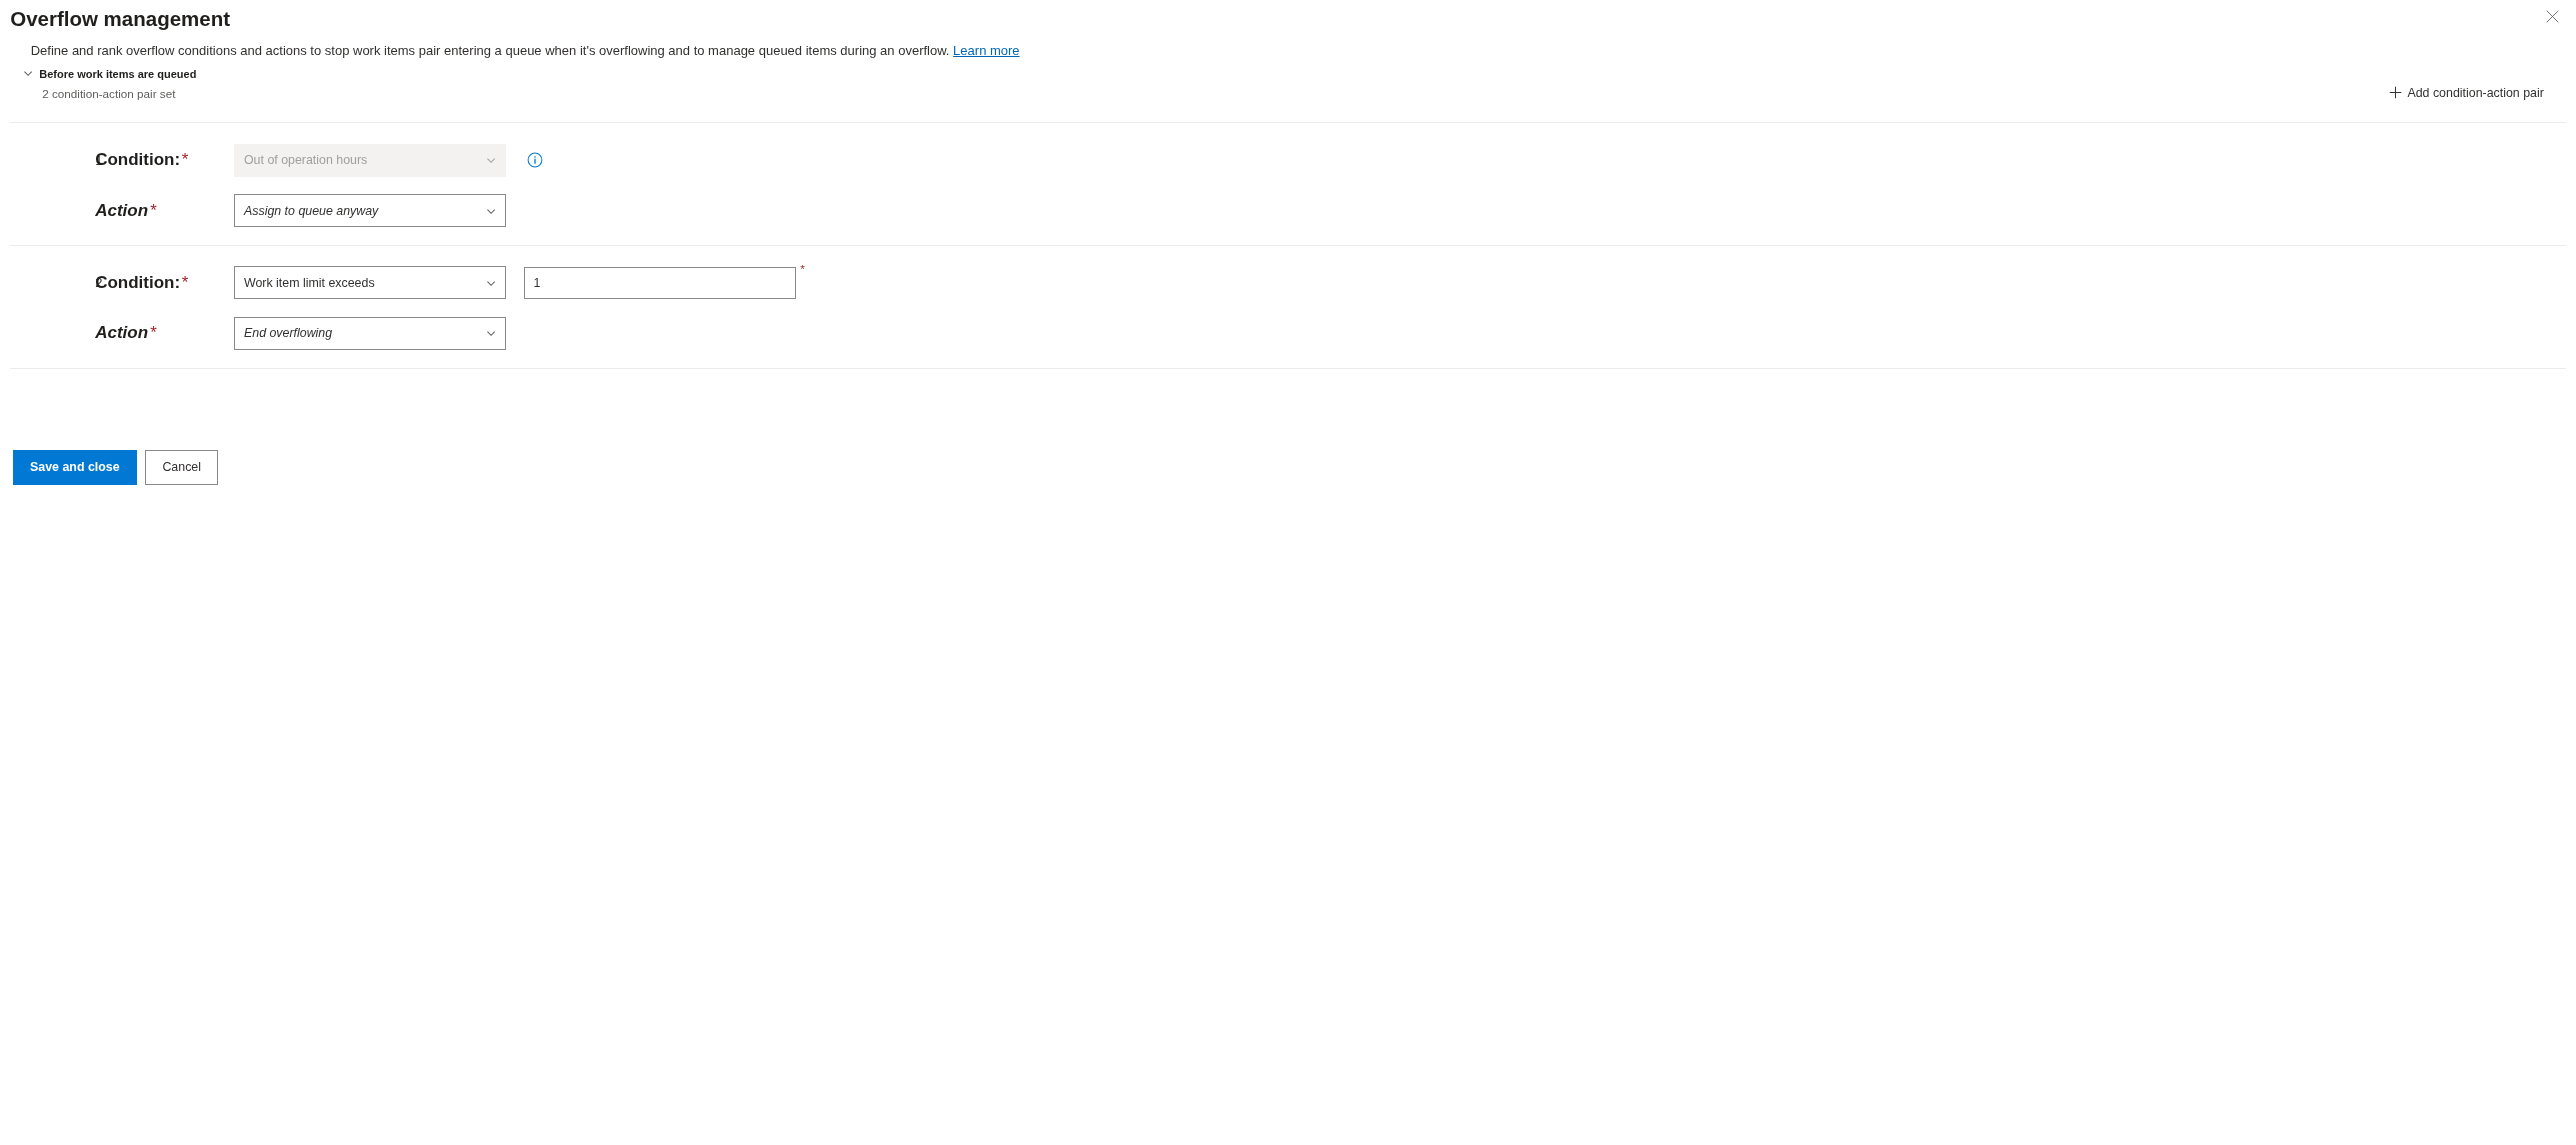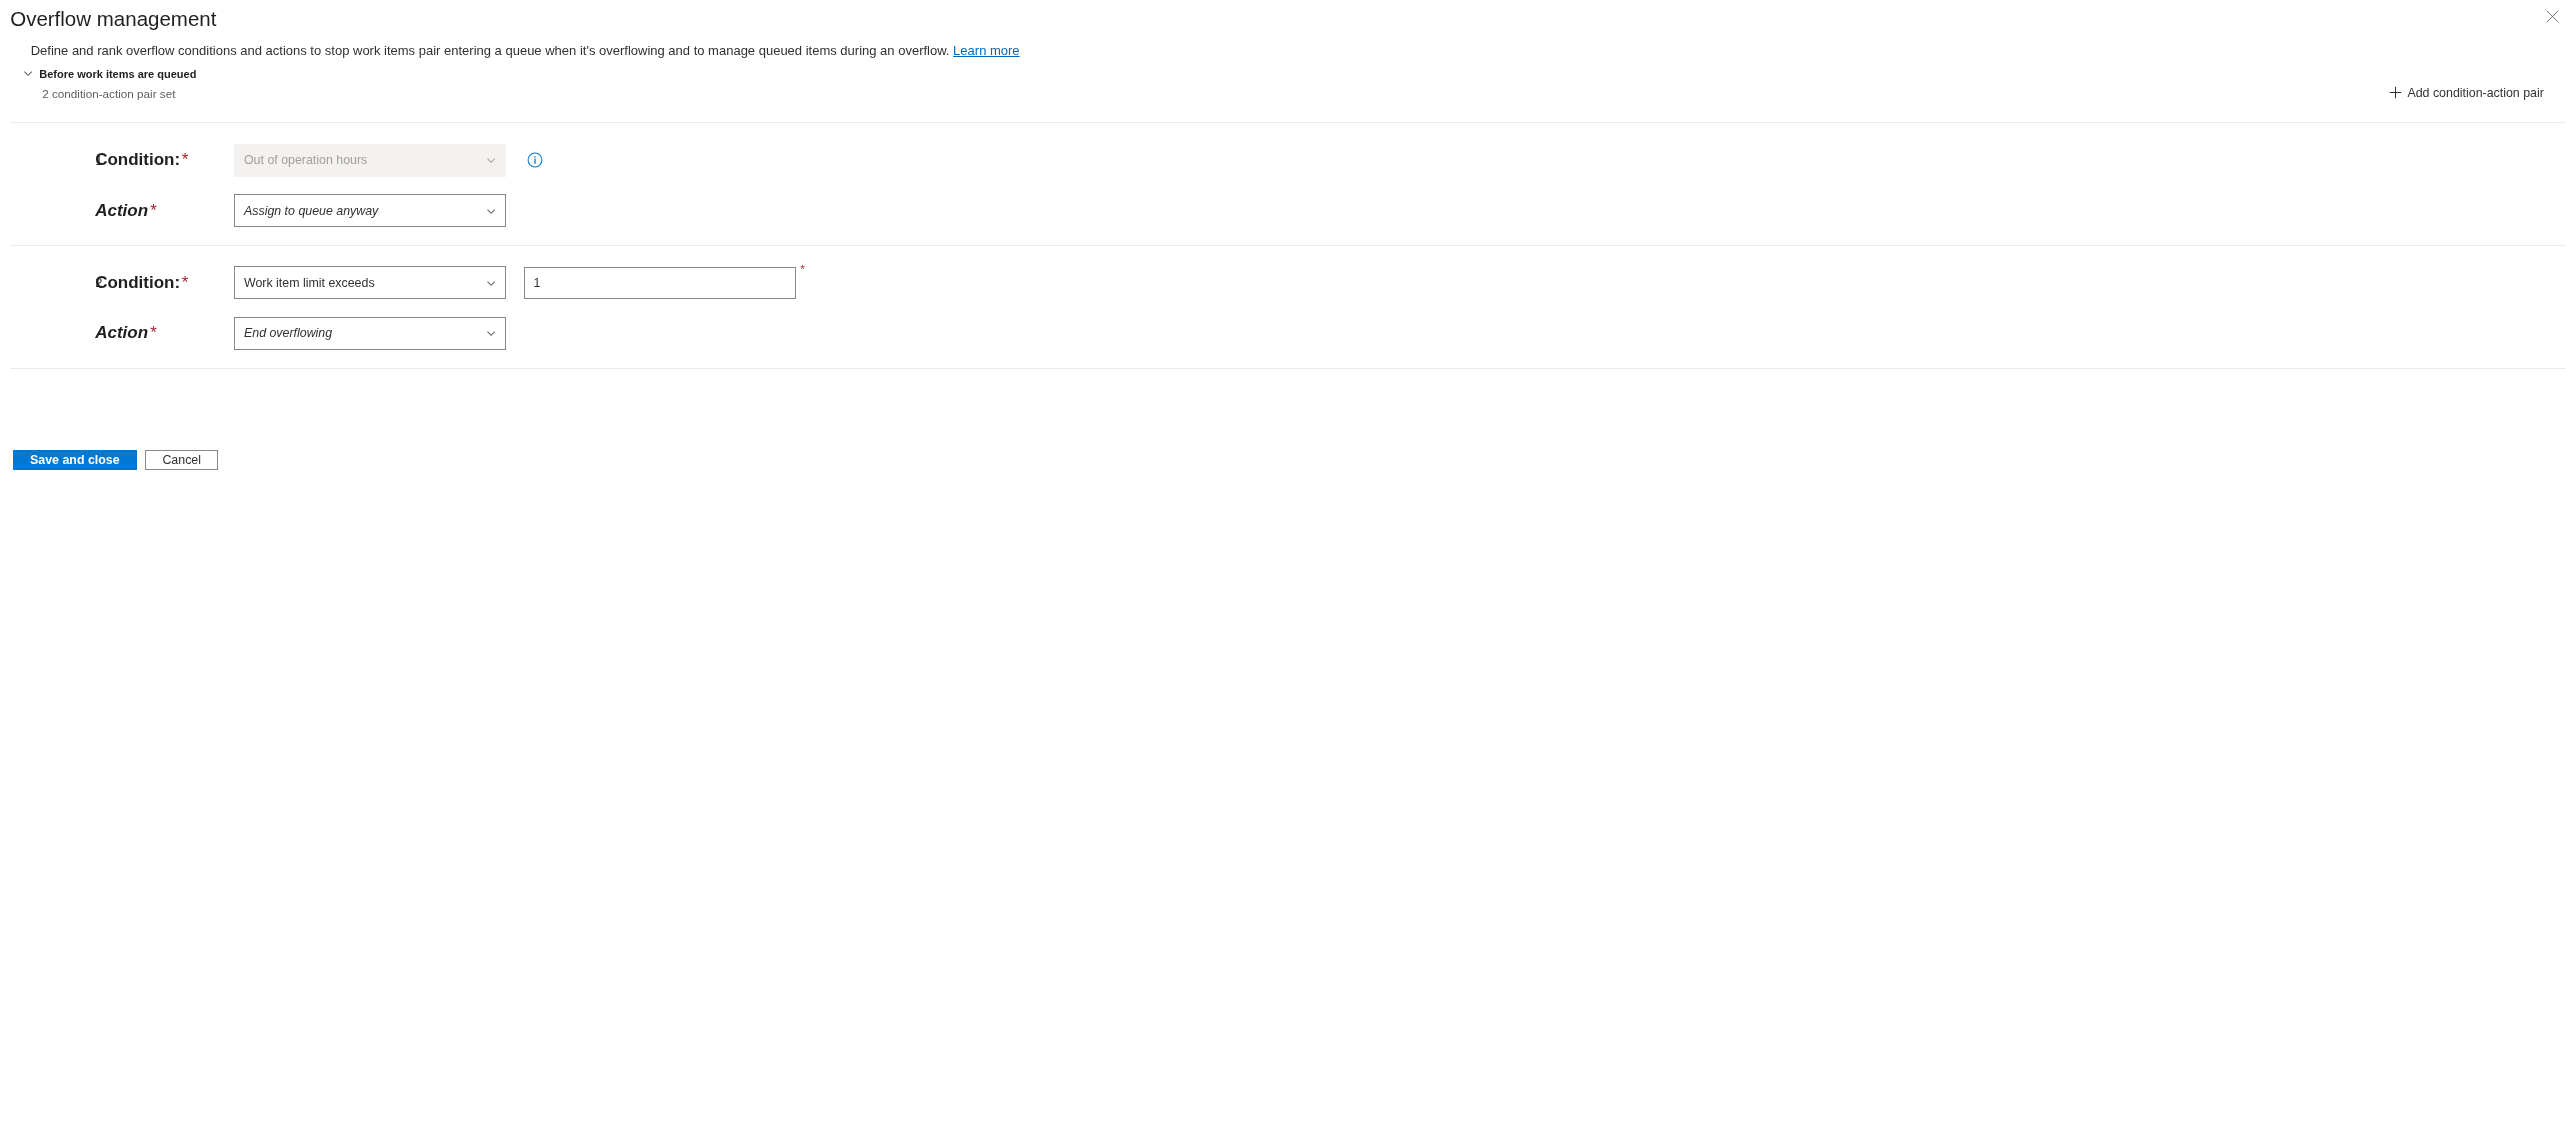"Overflow management" .title { font-weight: 400 -> 700 }
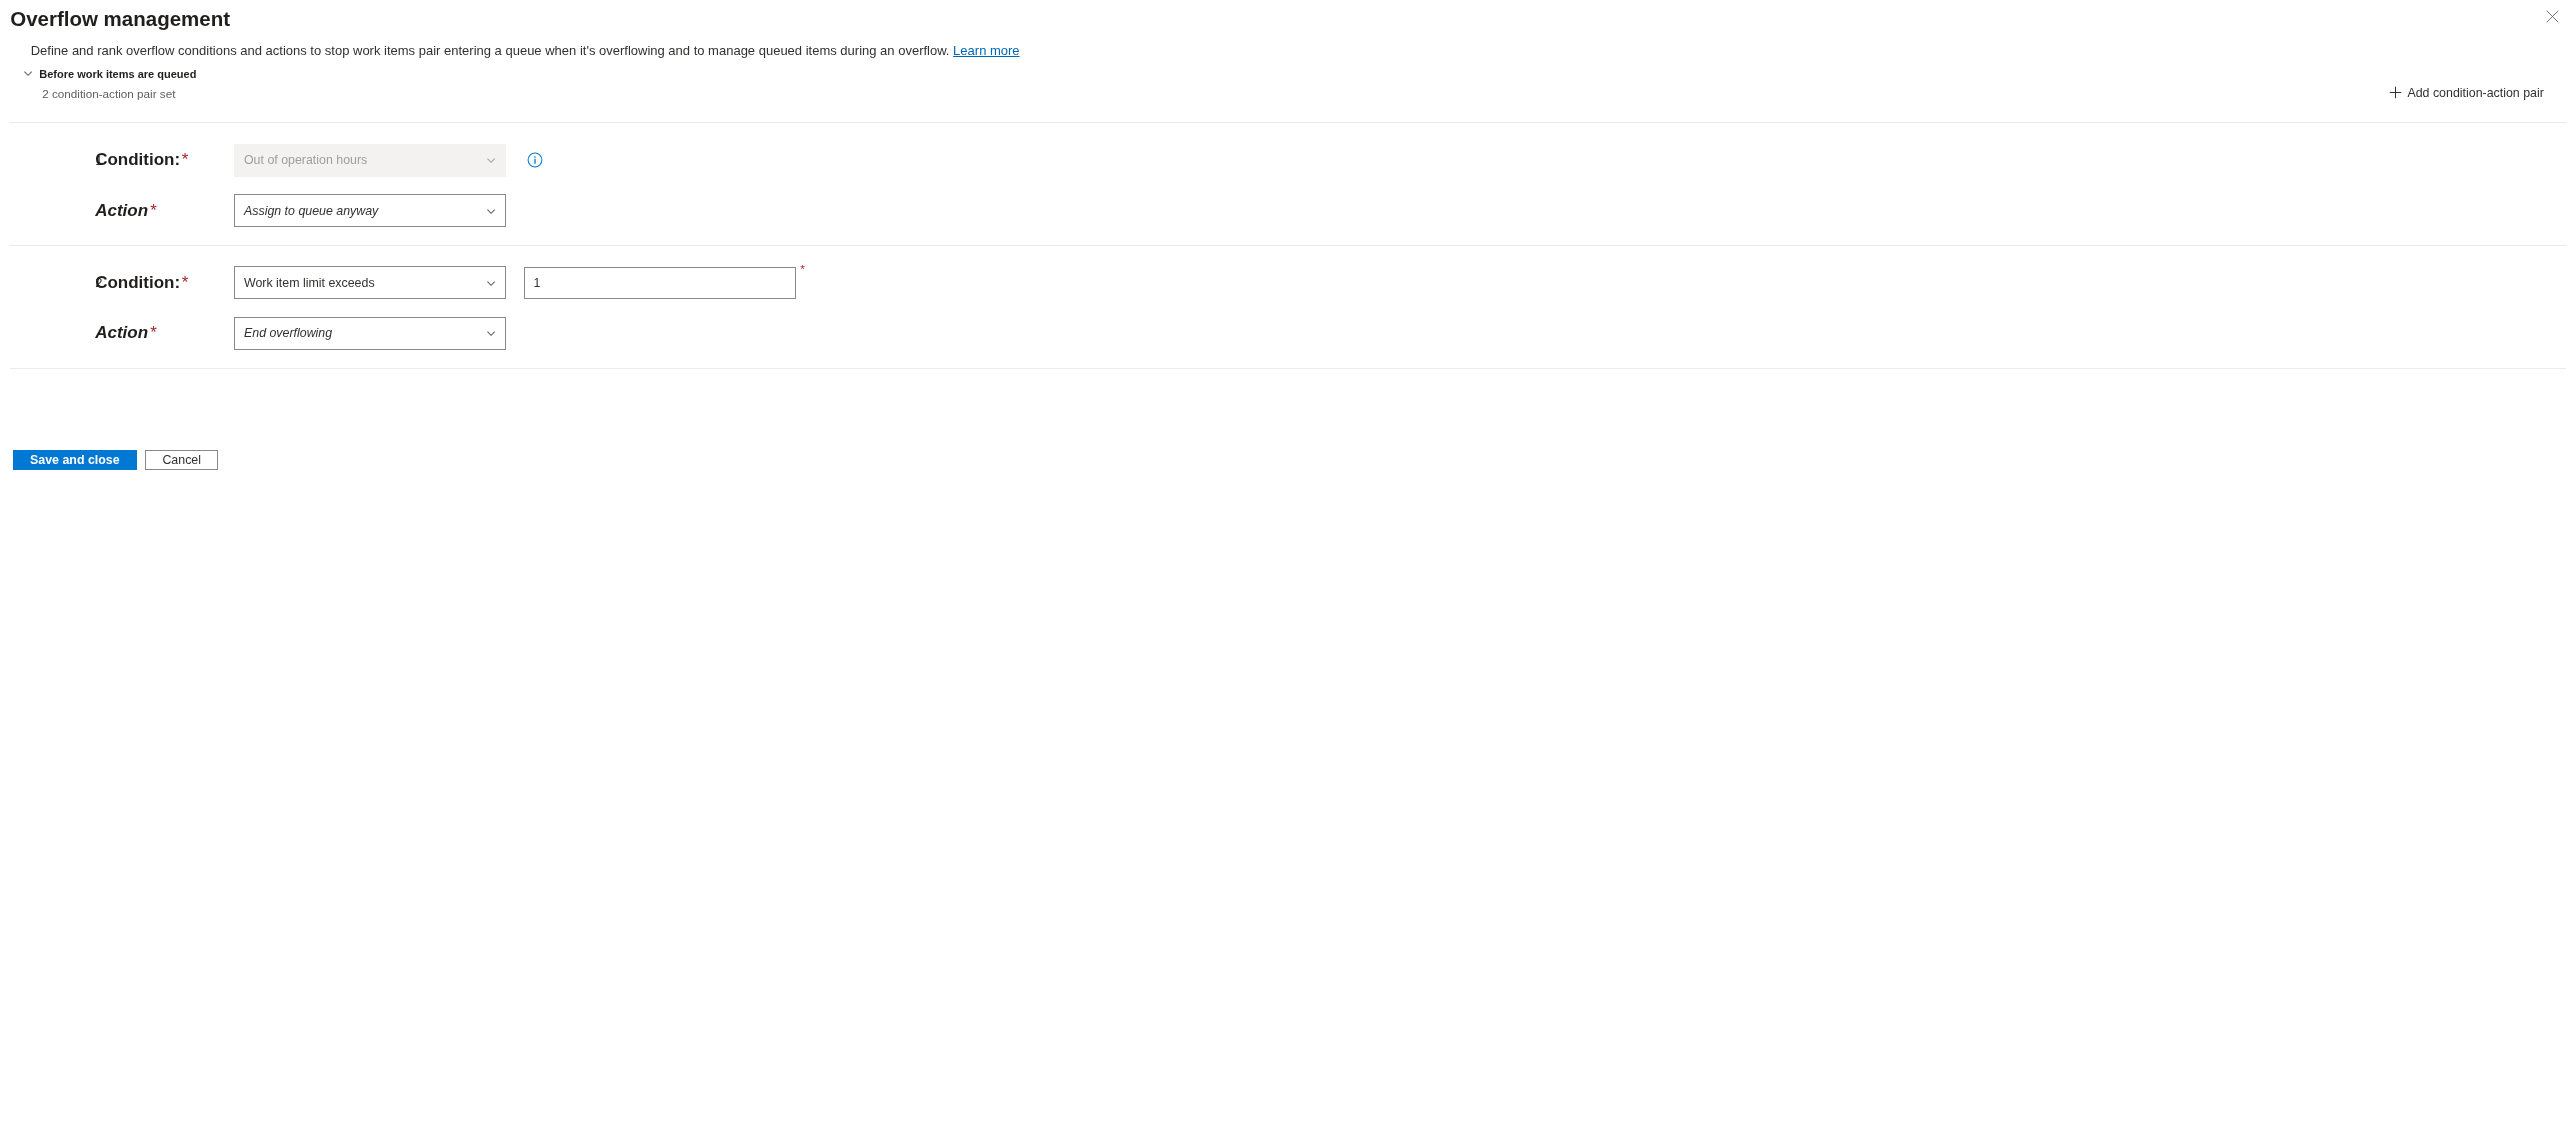"Save and close" .btn { height: 20px -> 35px }
